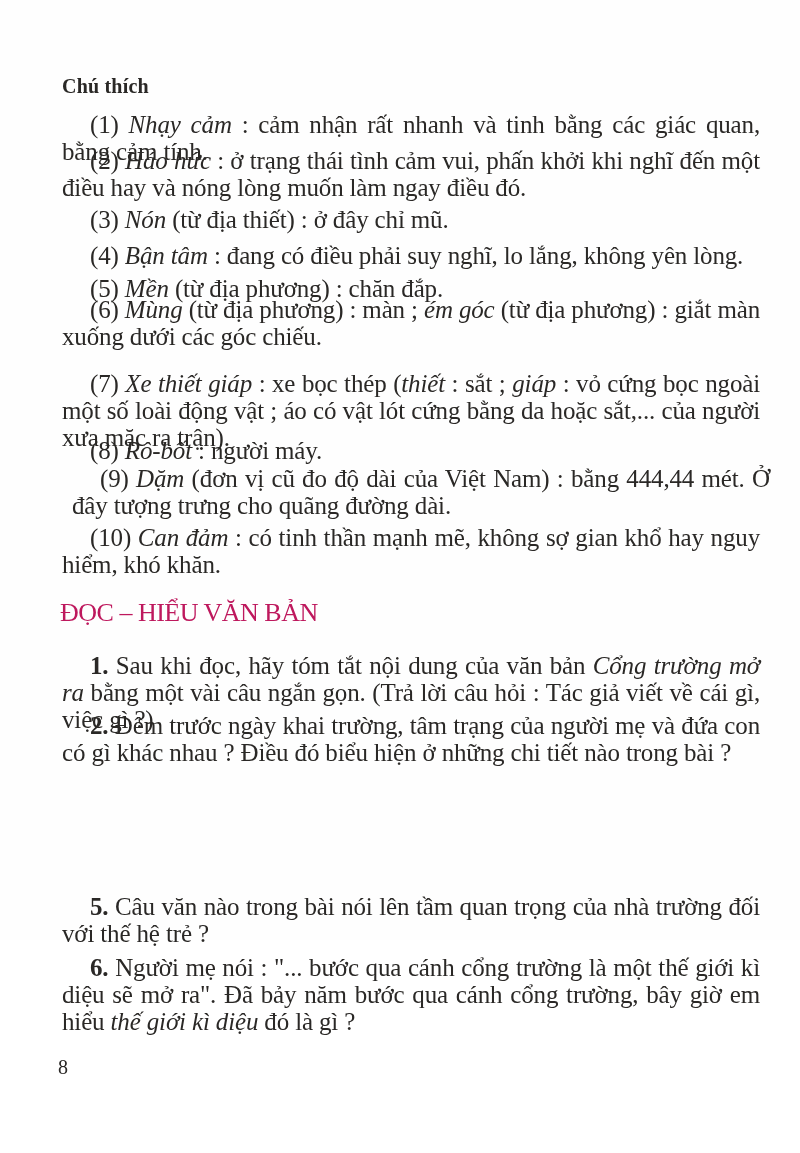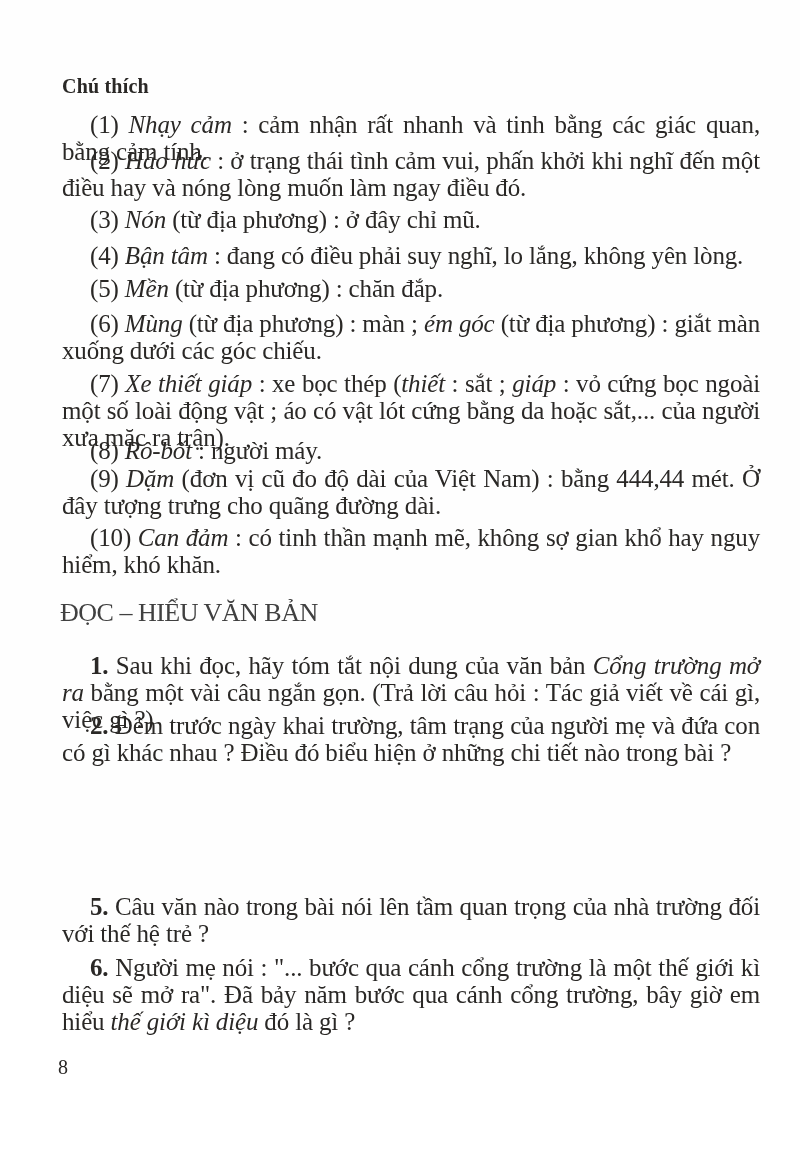"(từ địa phương) : ở" span { text: phương -> thiết }
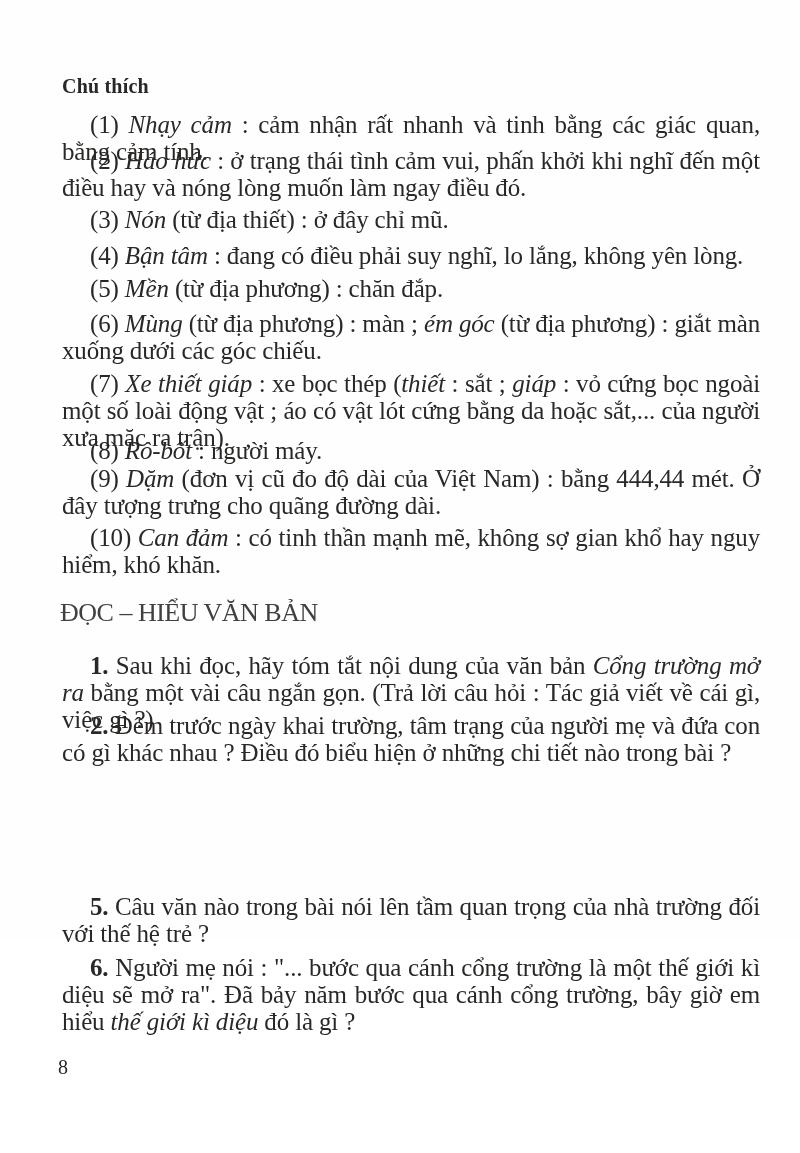"(6) Mùng (từ địa phương)" div.para { top: 310px -> 296px }
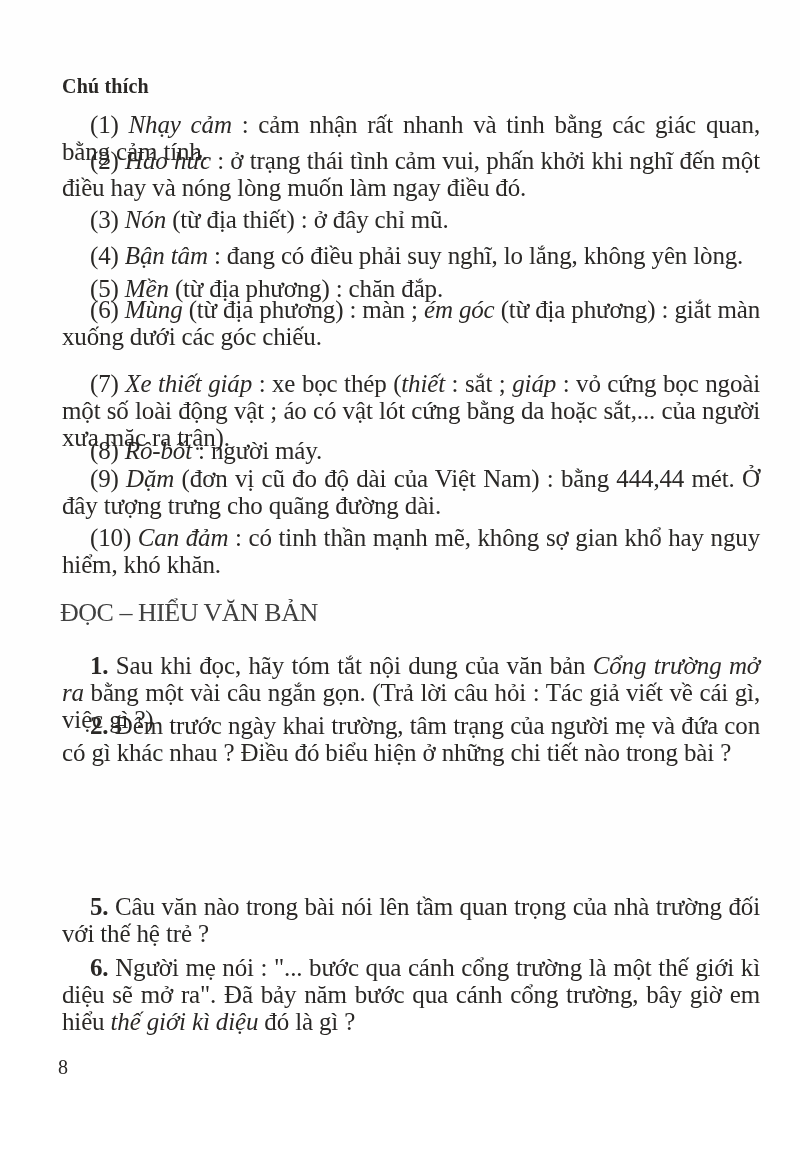"(9) Dặm (đơn vị cũ" div.para { margin-left: none -> 10px }
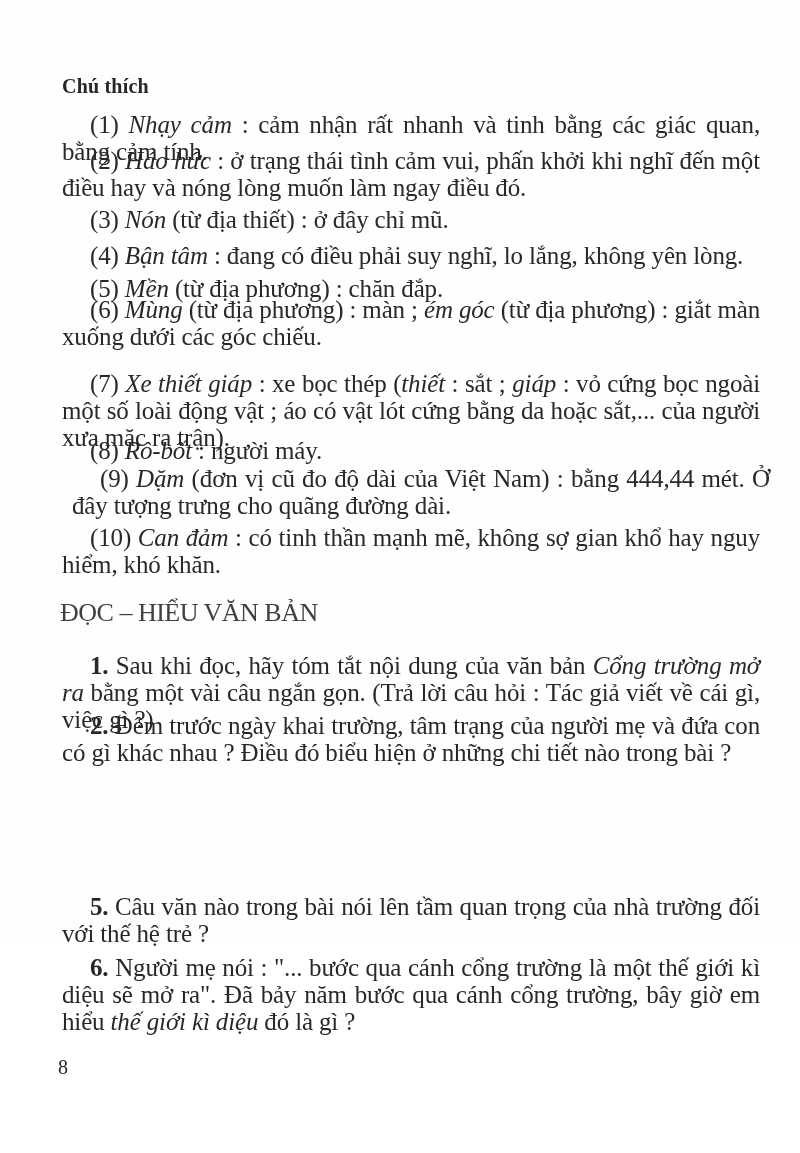"ĐỌC – HIỂU VĂN BẢN" .heading { color: #404040 -> #be185d }
